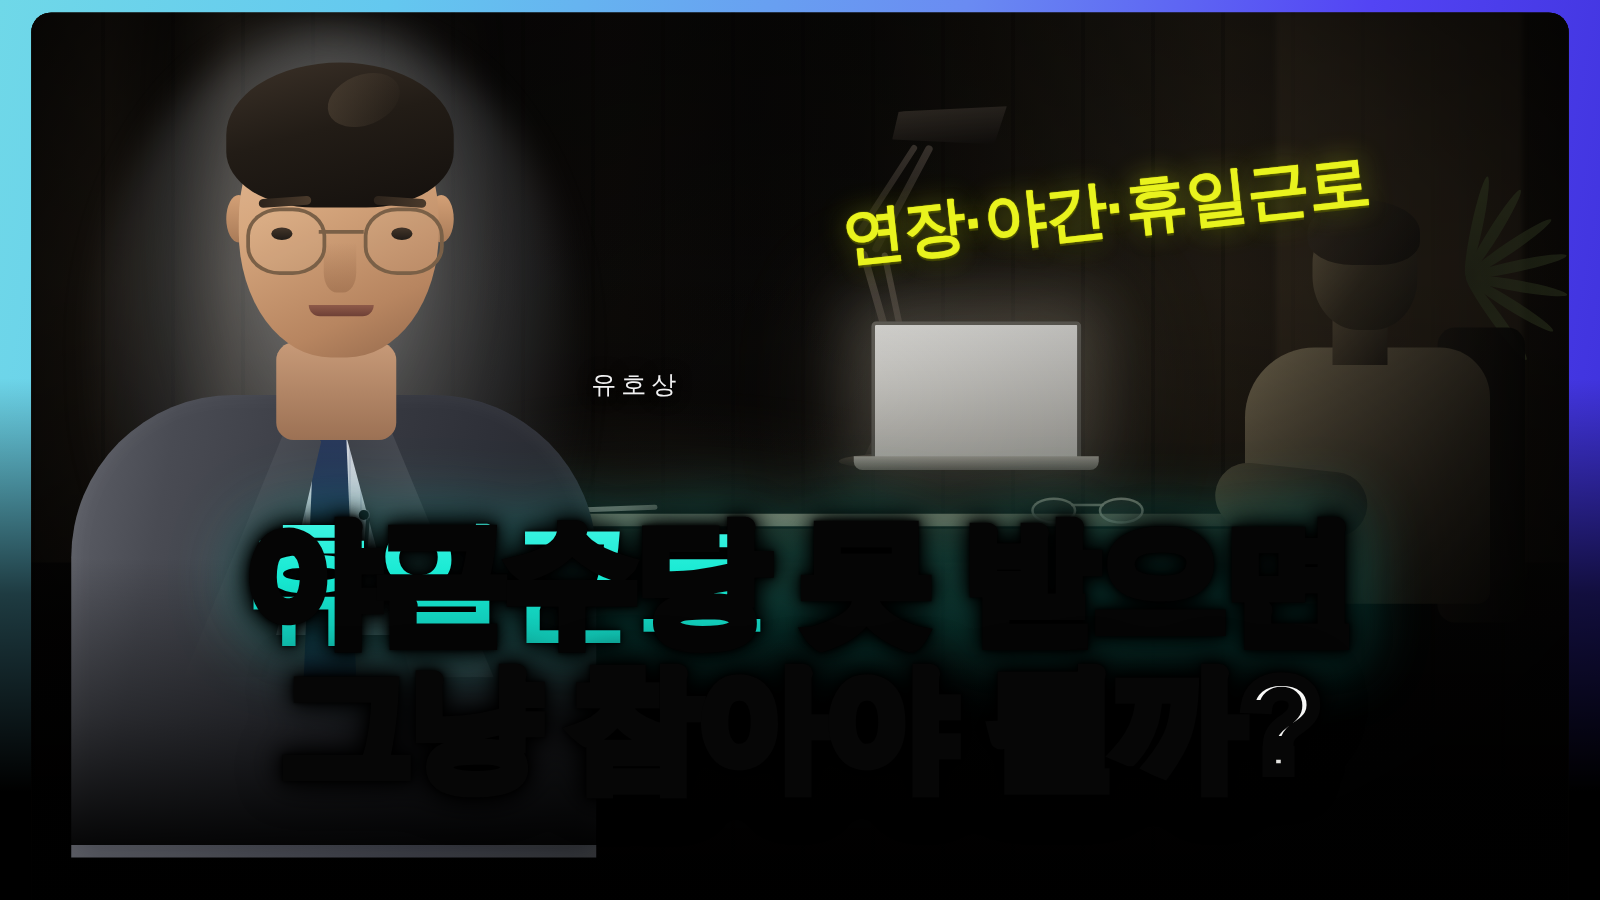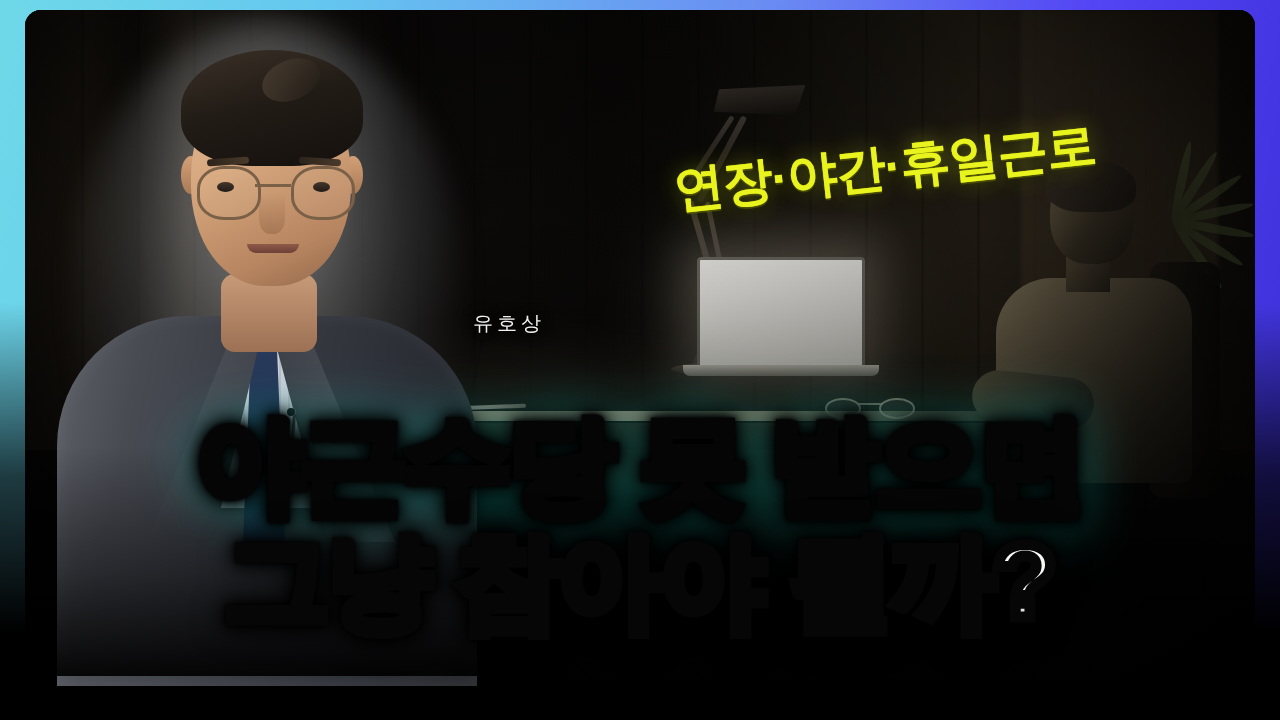"유호상" #caption-block { margin-top: 16px -> none }
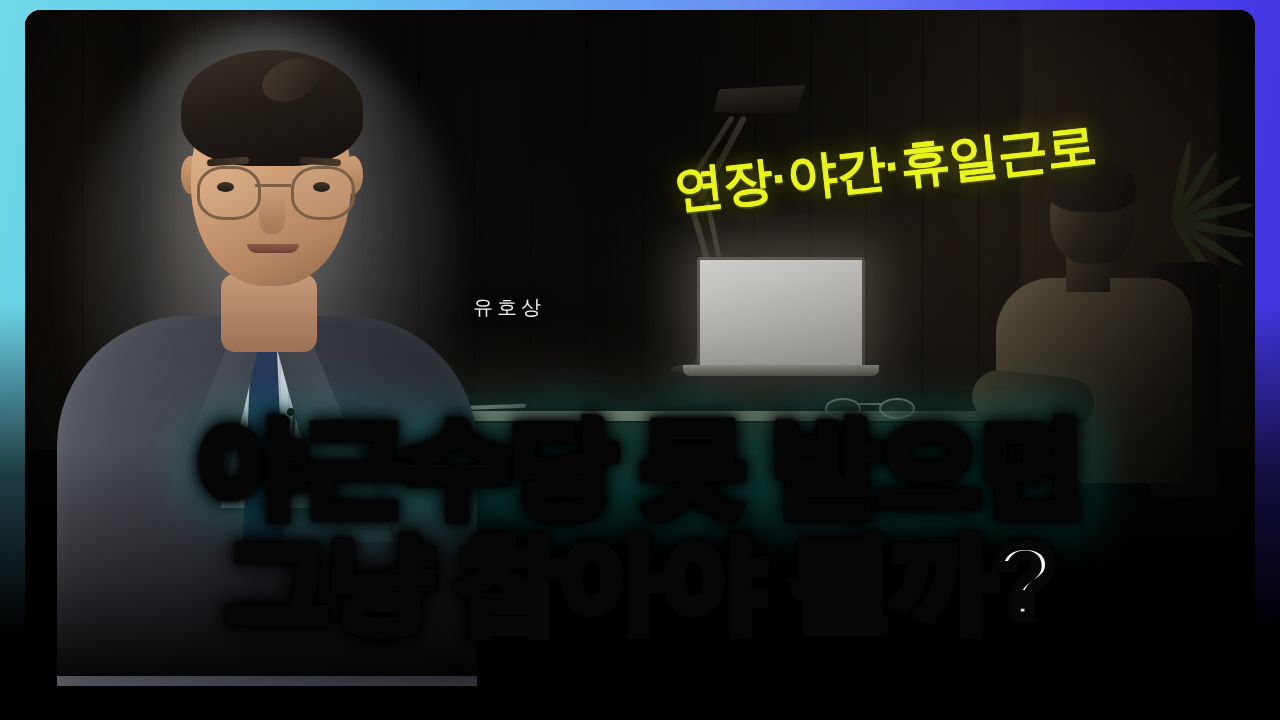"야근수당 못 받으면" div.title-line { text: 야근수당 -> 휴일근로 }
